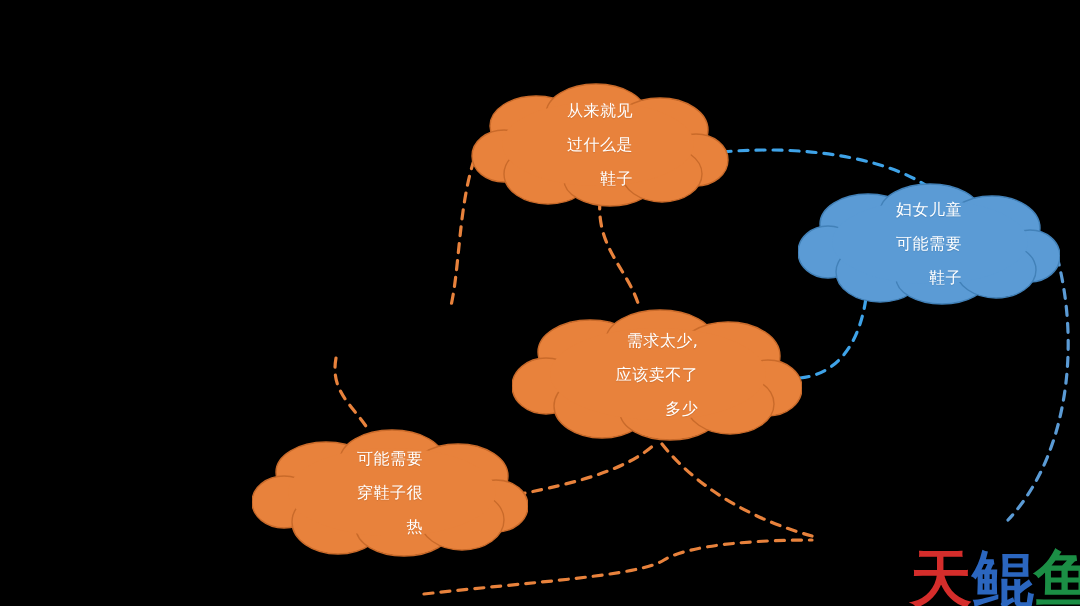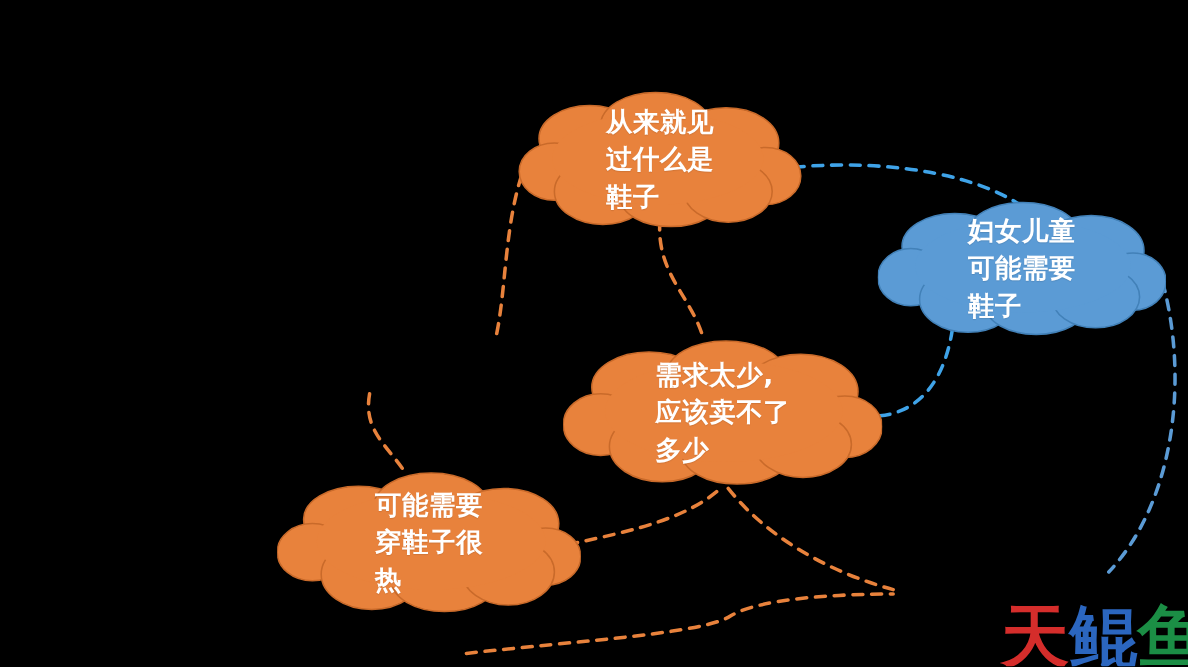"从来就见" .node .node-label { font-size: 24px -> 16px; font-weight: bold -> none; text-align: left -> right }
